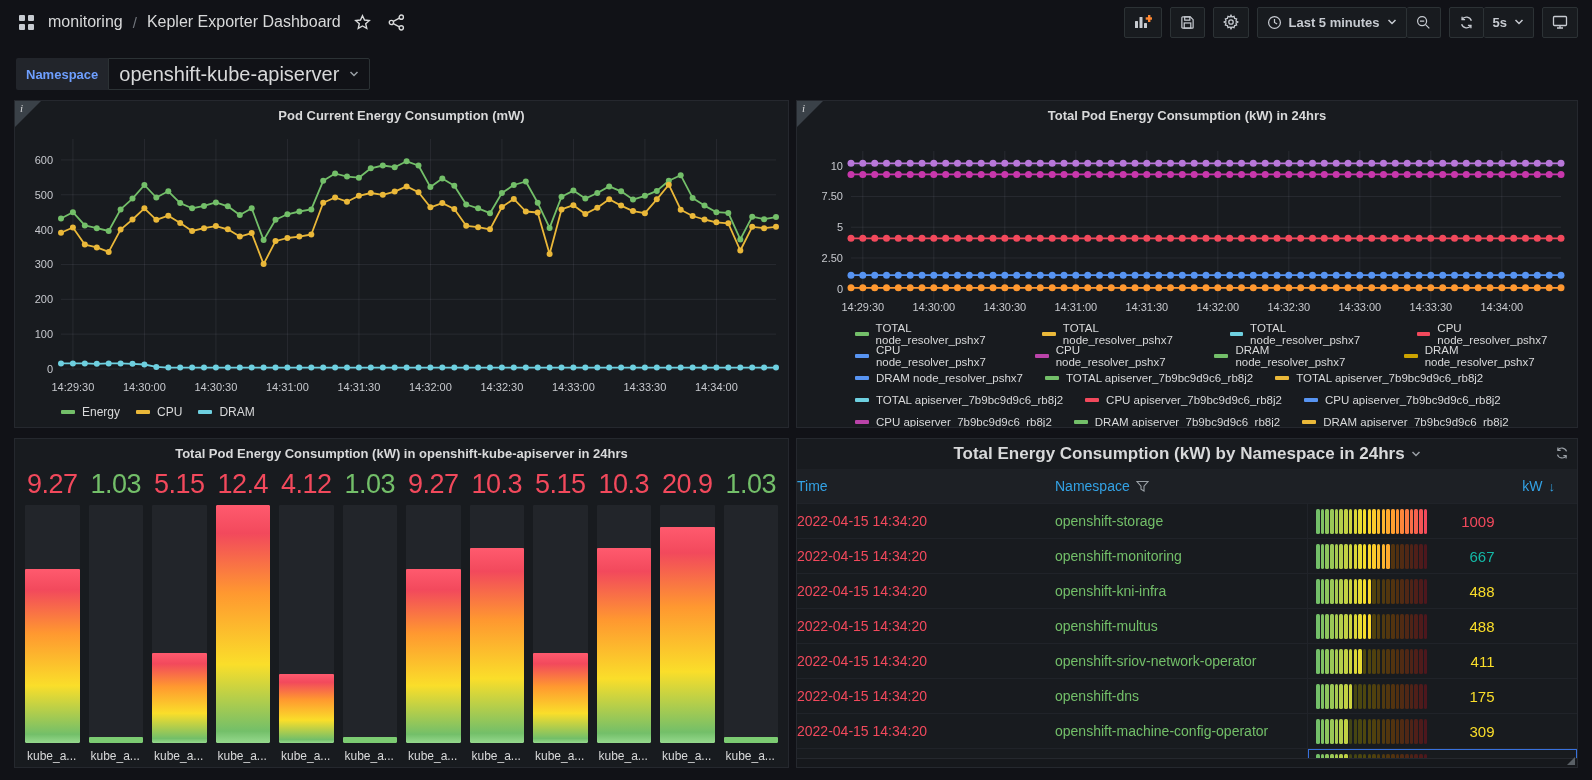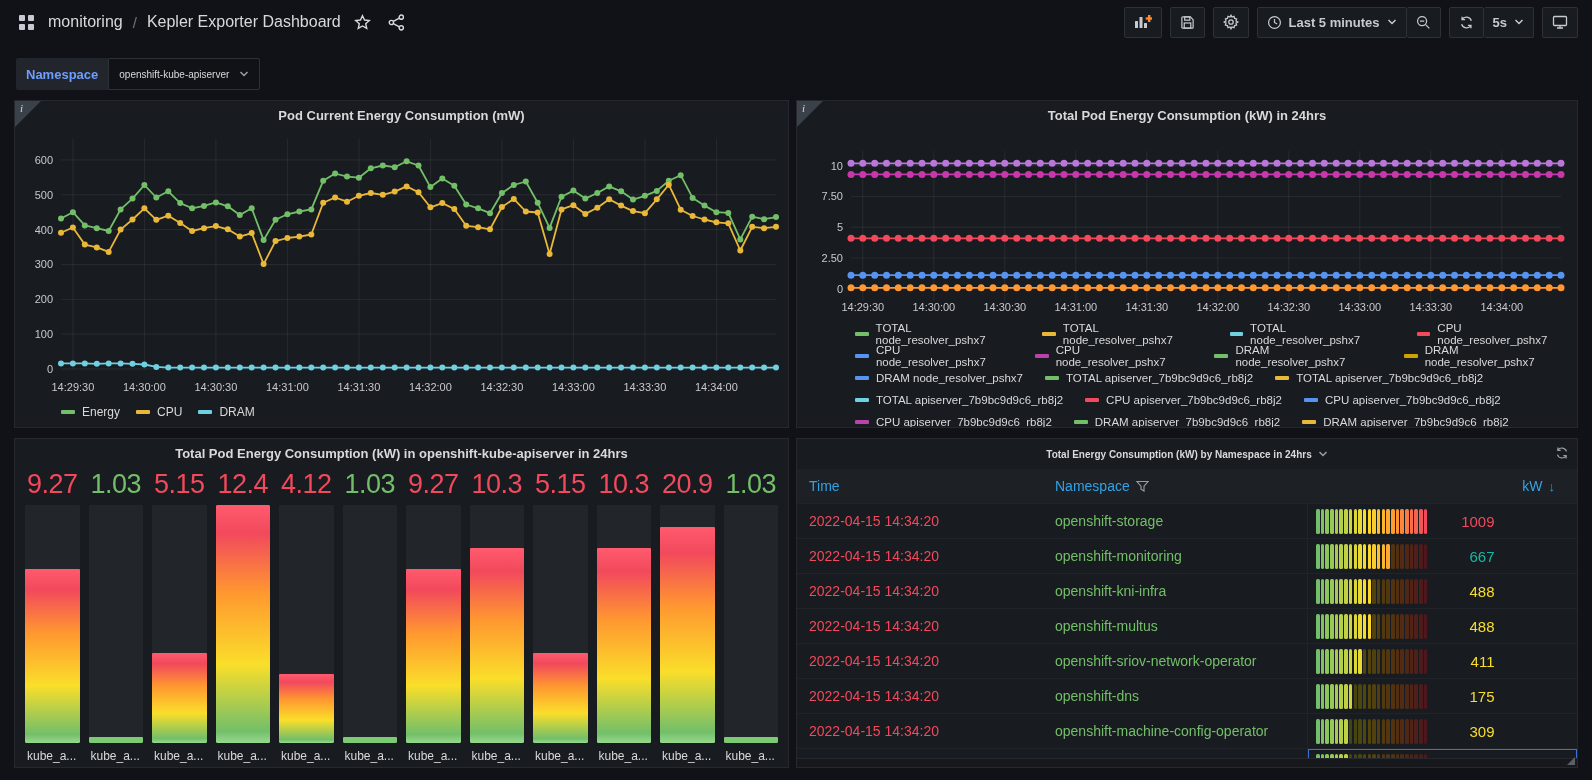"openshift-kube-apiserver" .var-value { font-size: 10px -> 20px }
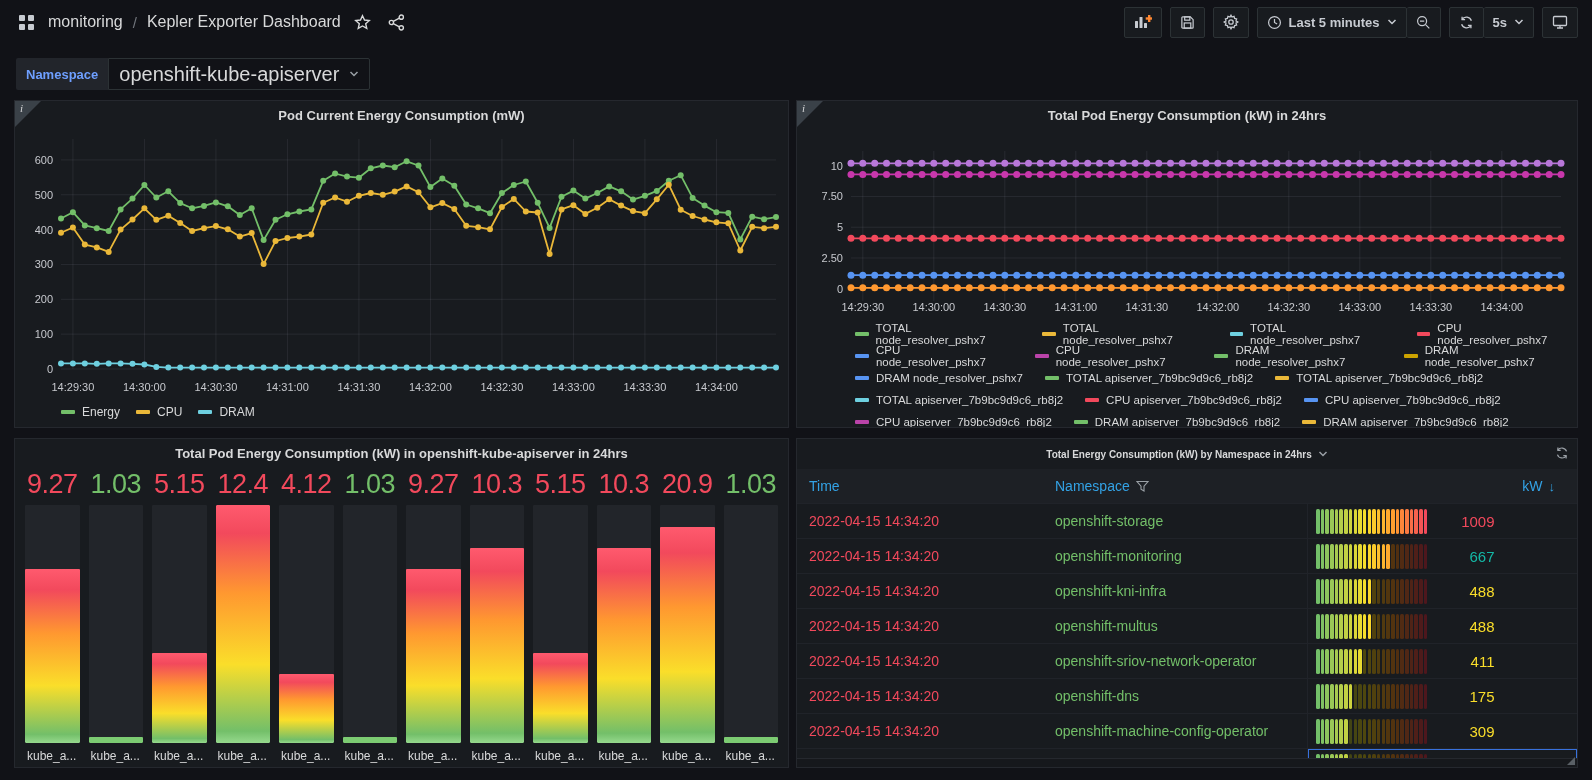"Total Energy Consumption (kW) by" .p4-titlebar { font-size: 10px -> 17px }
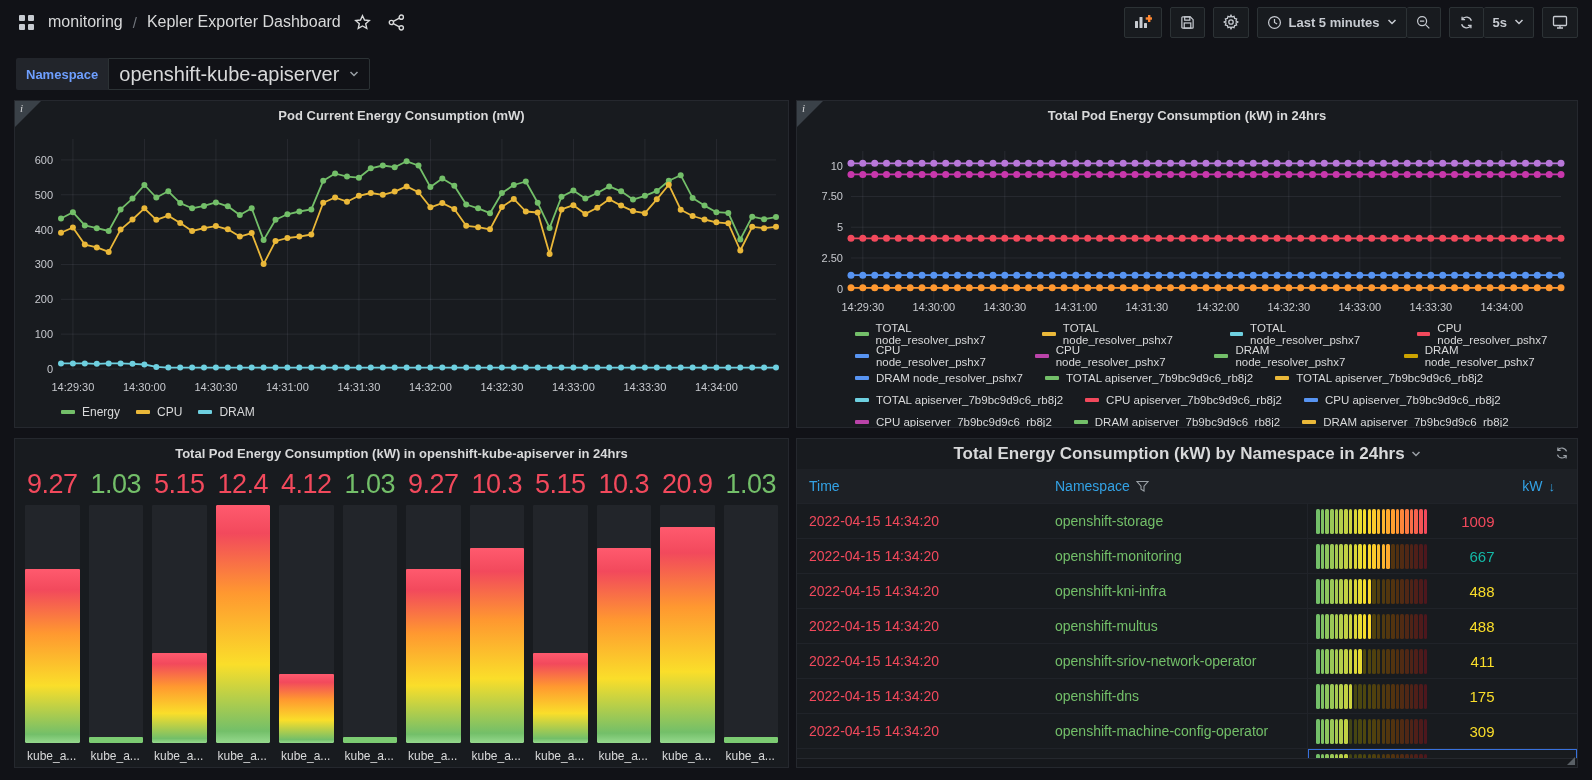"Time" .cell-pad { padding-left: 12px -> none }
